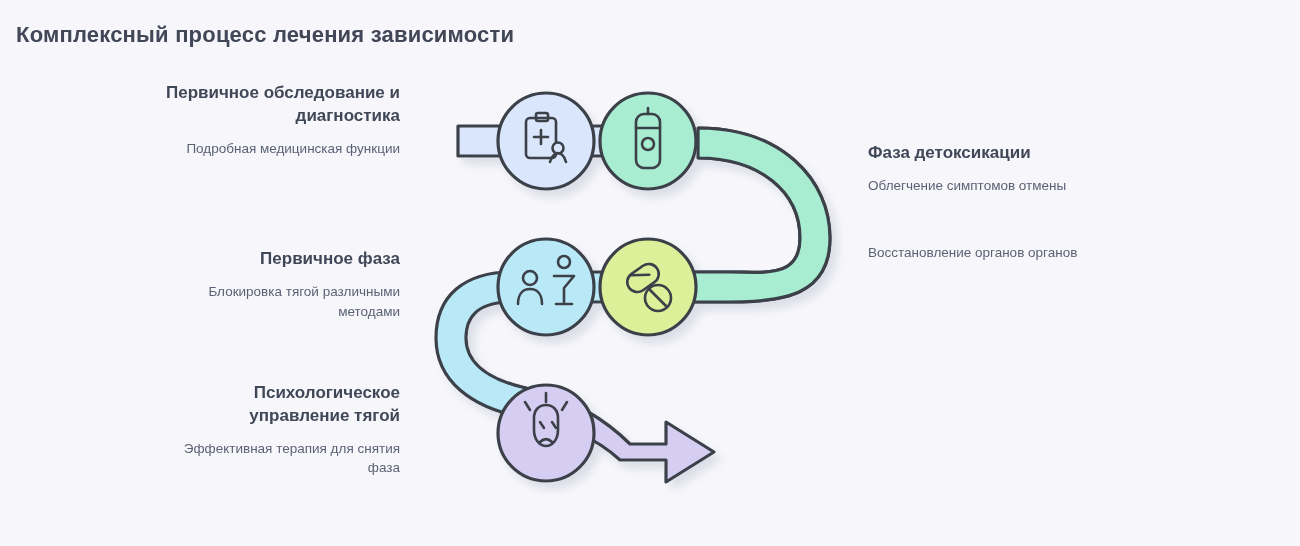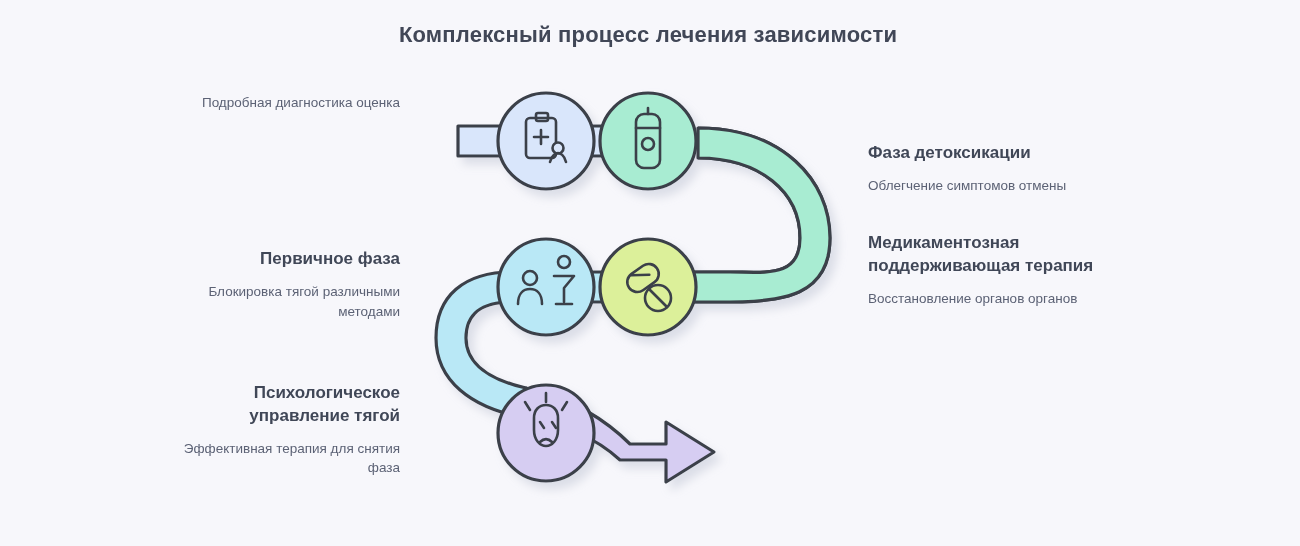"Комплексный процесс лечения зависимости" #page-title { left: 9px -> 16px; text-align: center -> none }
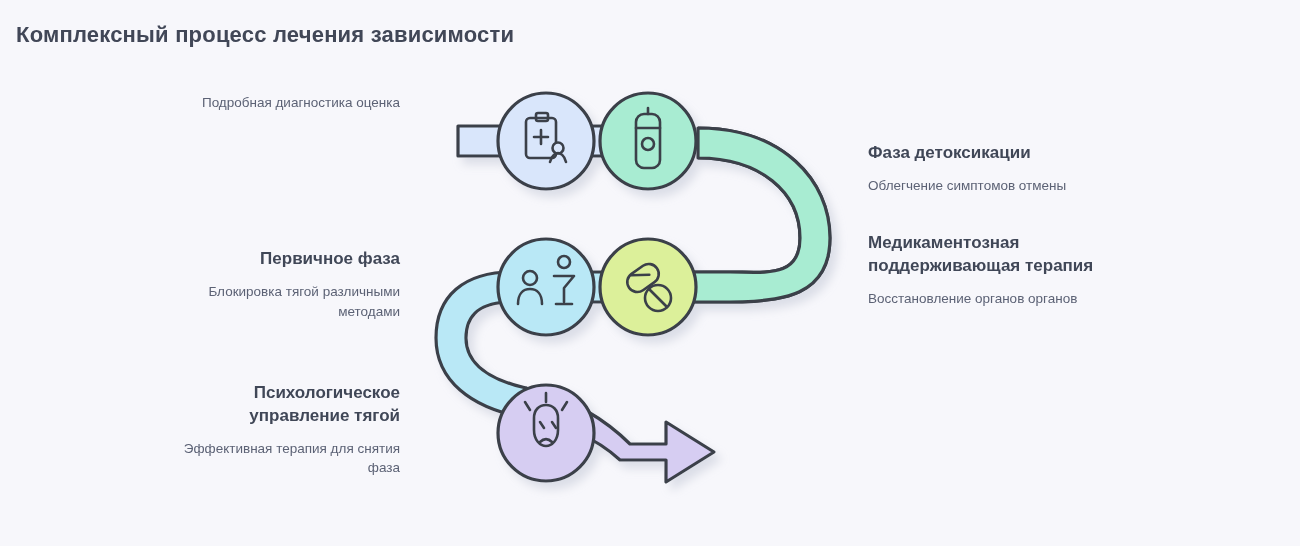"Первичное обследование и диагностика" div.label-title { html: none -> <div>Первичное обследование и диагностика</div> }
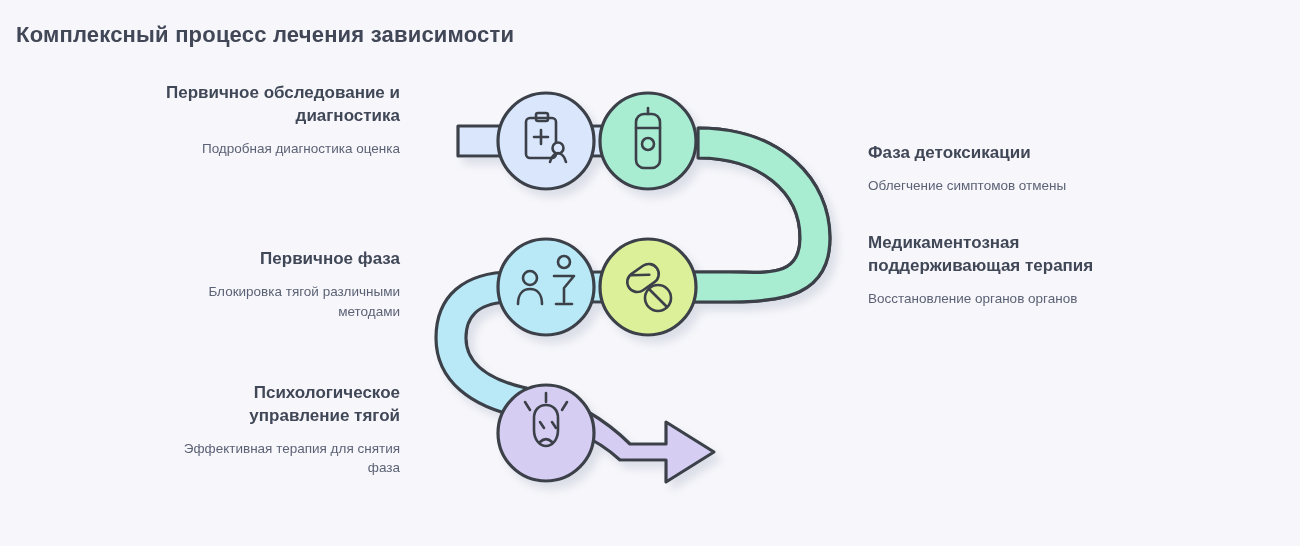"Подробная диагностика оценка" div.label-desc { text: диагностика оценка -> медицинская функции }
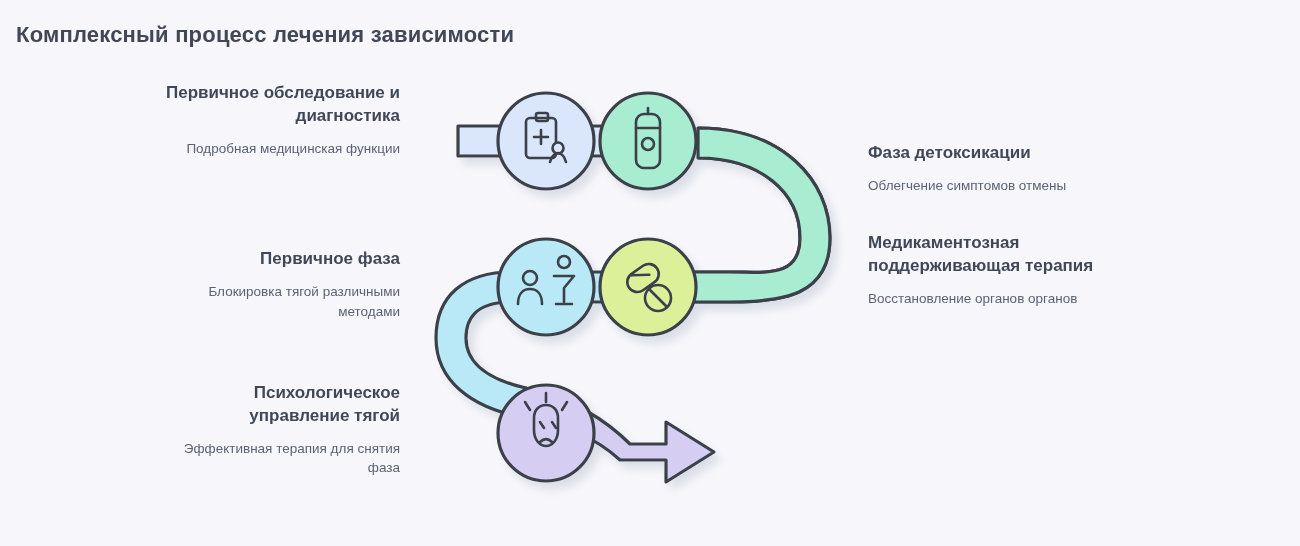"Медикаментозная поддерживающая терапия" div.label-title { html: <div>Медикаментозная поддерживающая терапия</div> -> none }
